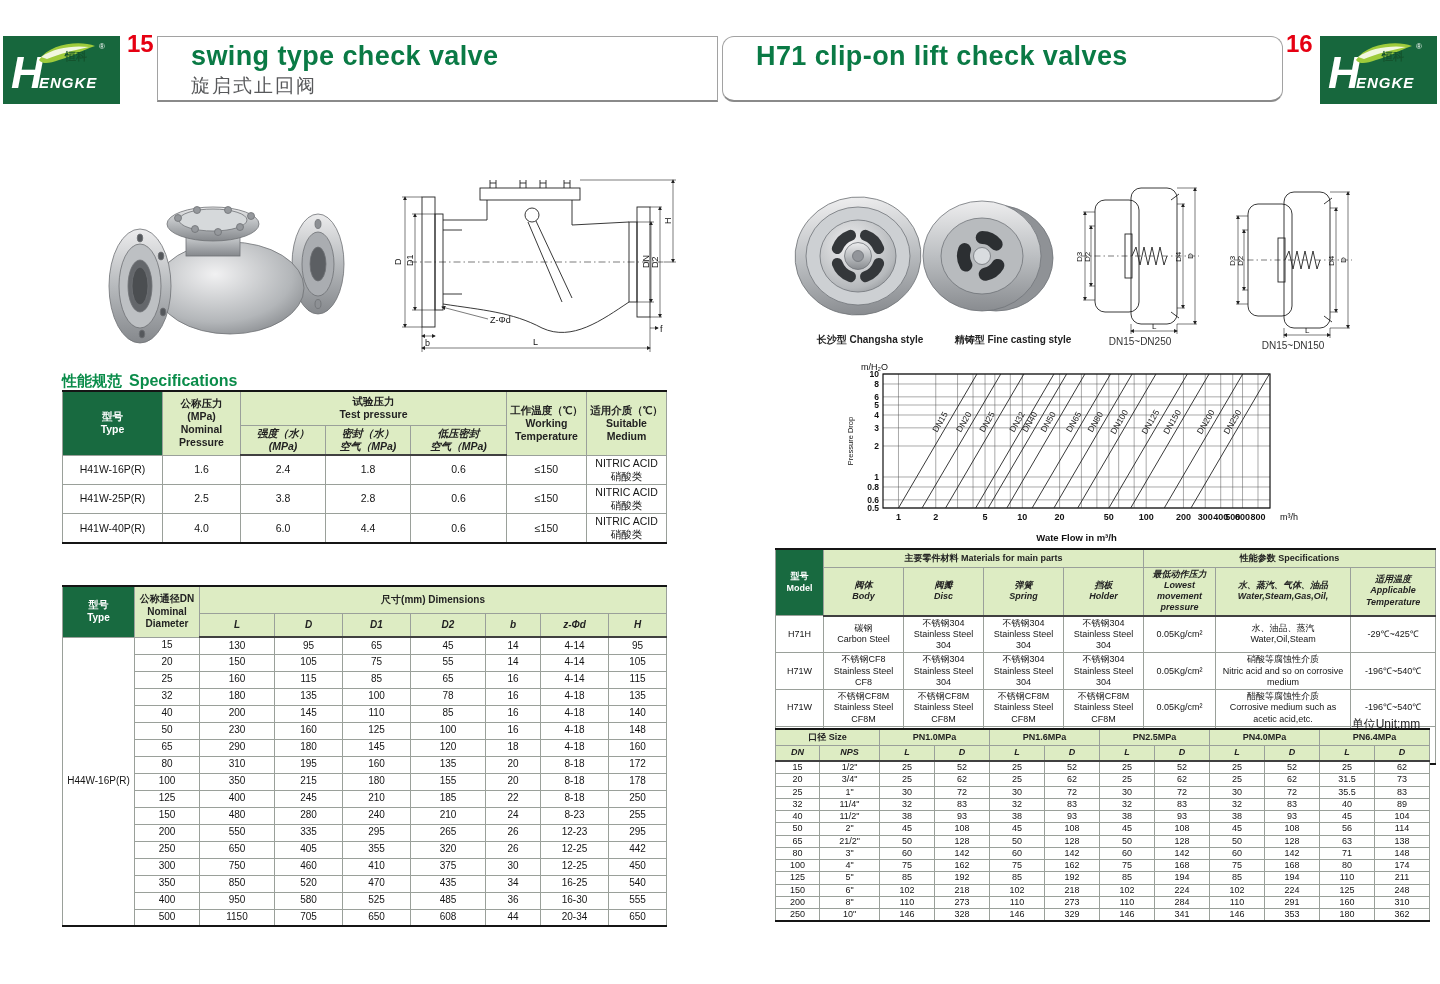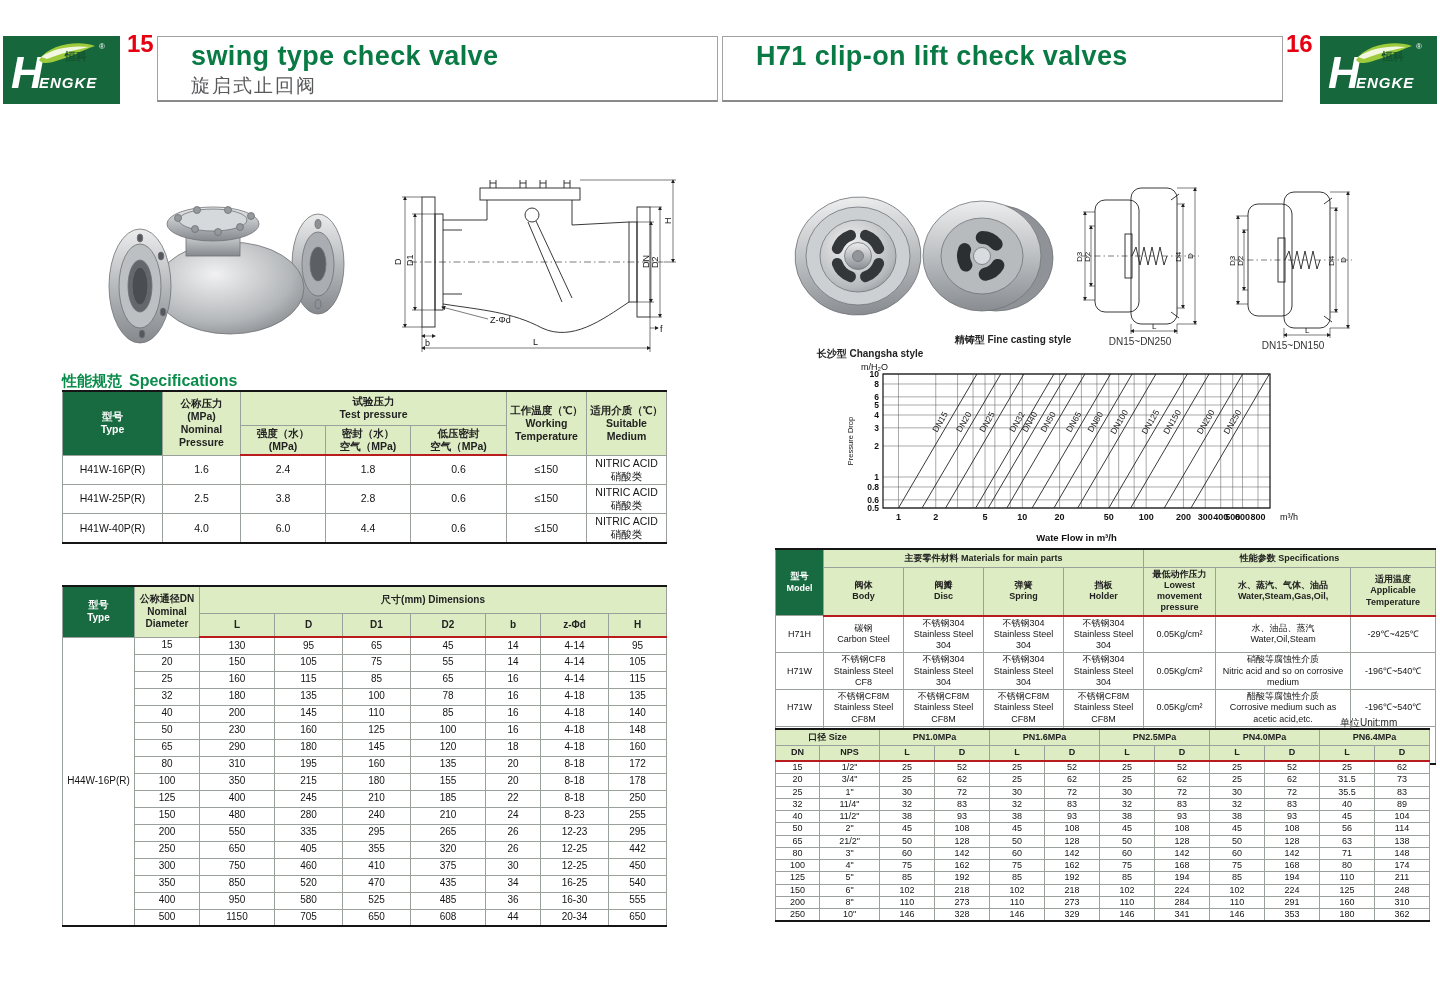"H71 clip-on lift check valves" #title-right { border-radius: none -> 12px }
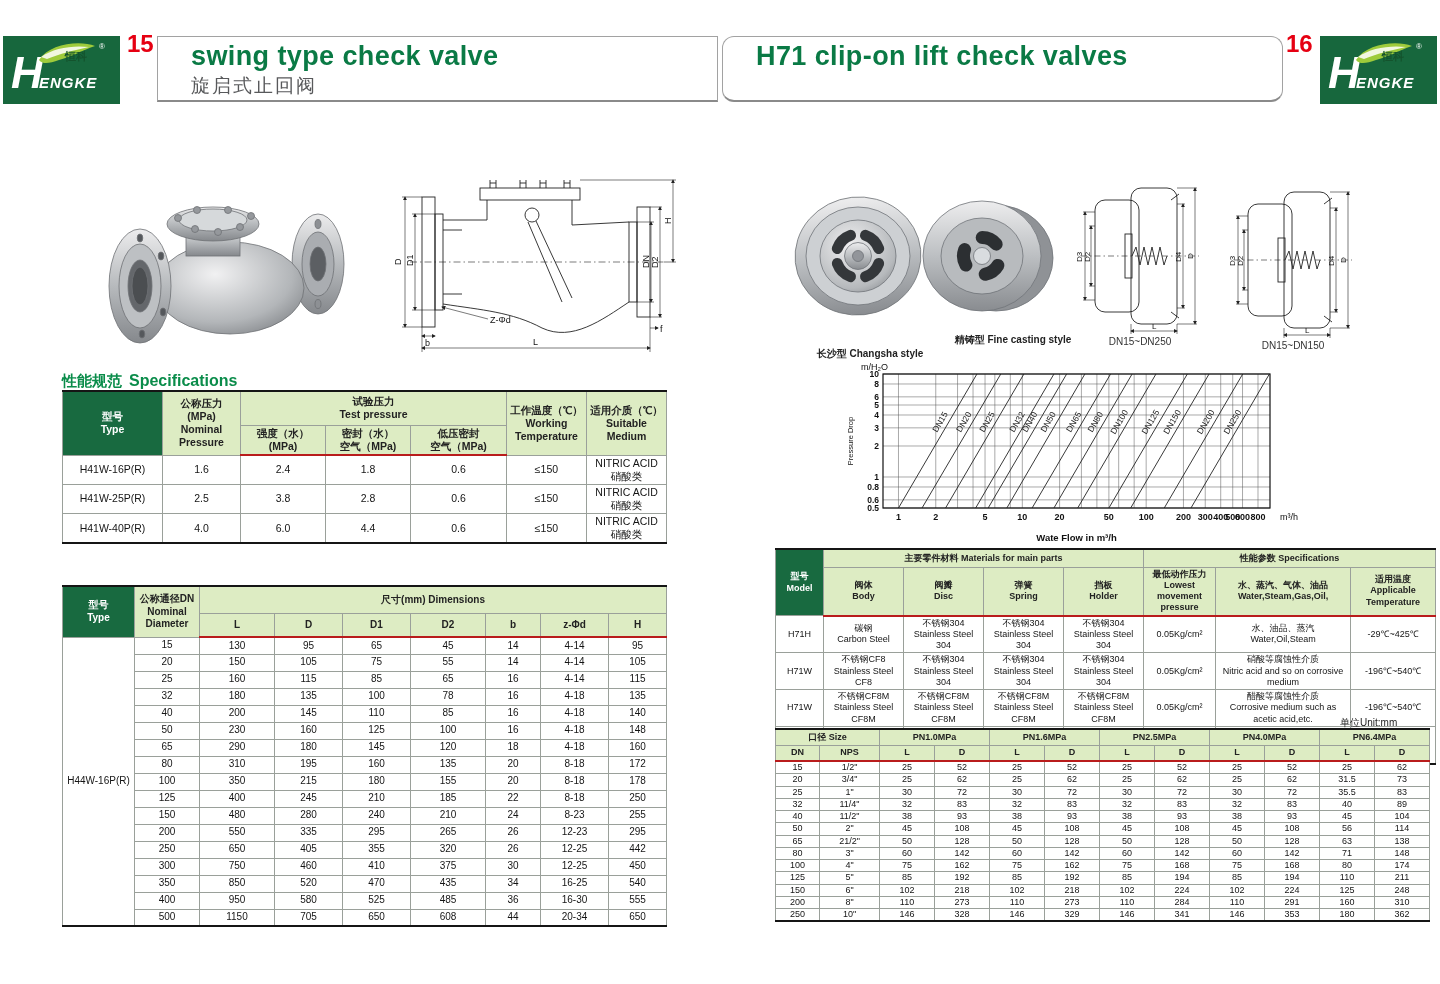"长沙型 Changsha style" div.cap { top: 347px -> 333px }
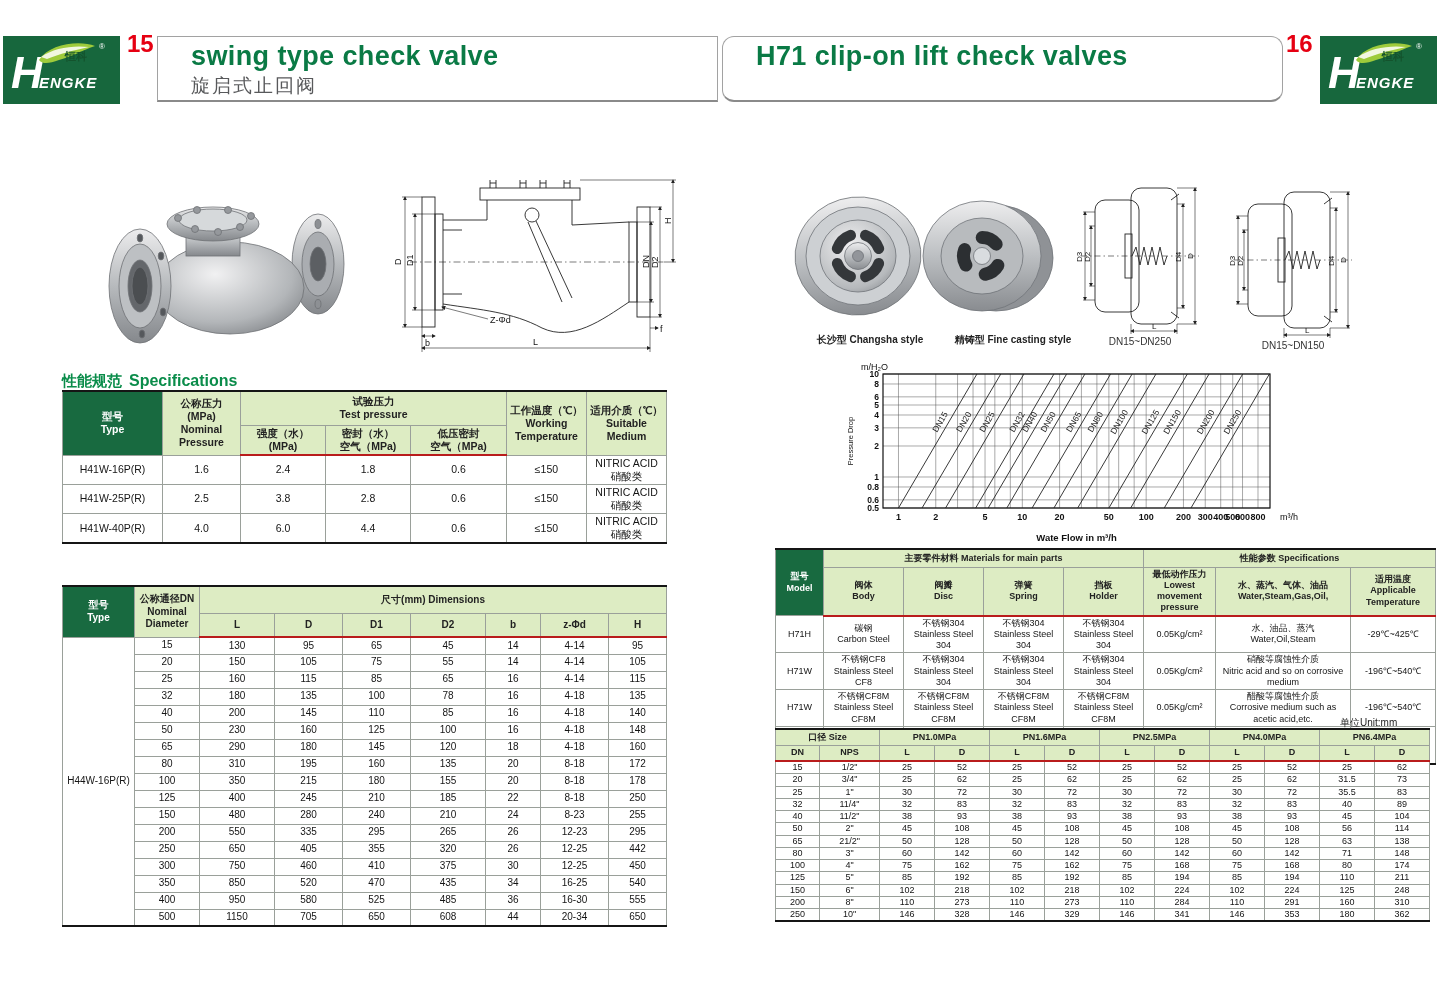"强度（水）" .tbl thead tr:last-child th { border-bottom: 2px solid #b91c1c -> 2px solid #404040; font-style: none -> italic }
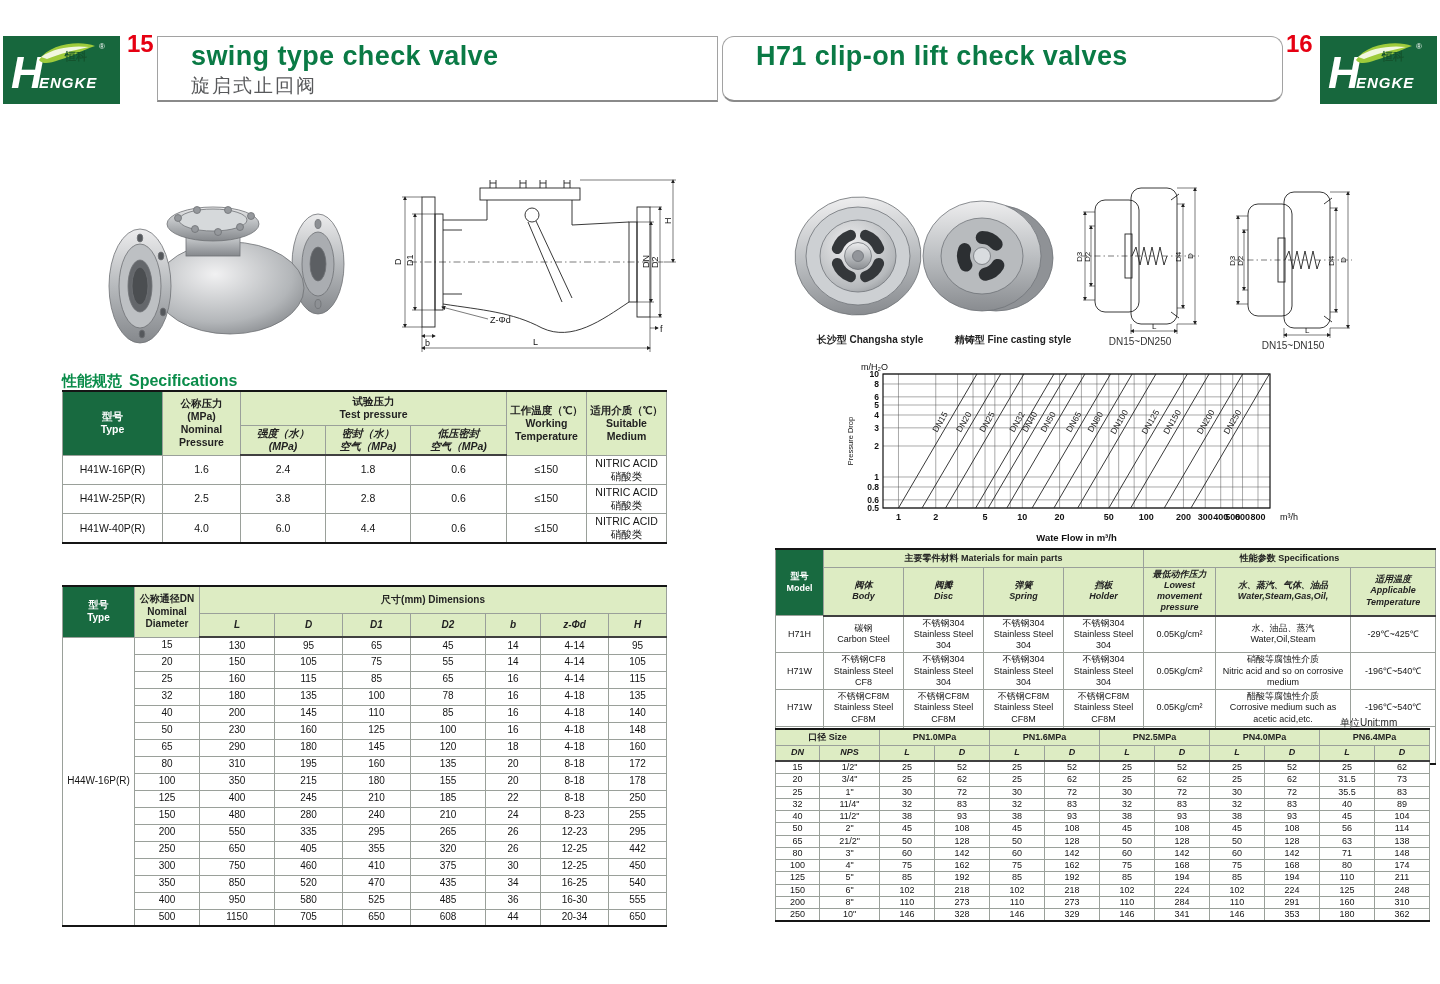"单位Unit:mm" #unit-label { font-size: 10px -> 12px; text-align: left -> center }
